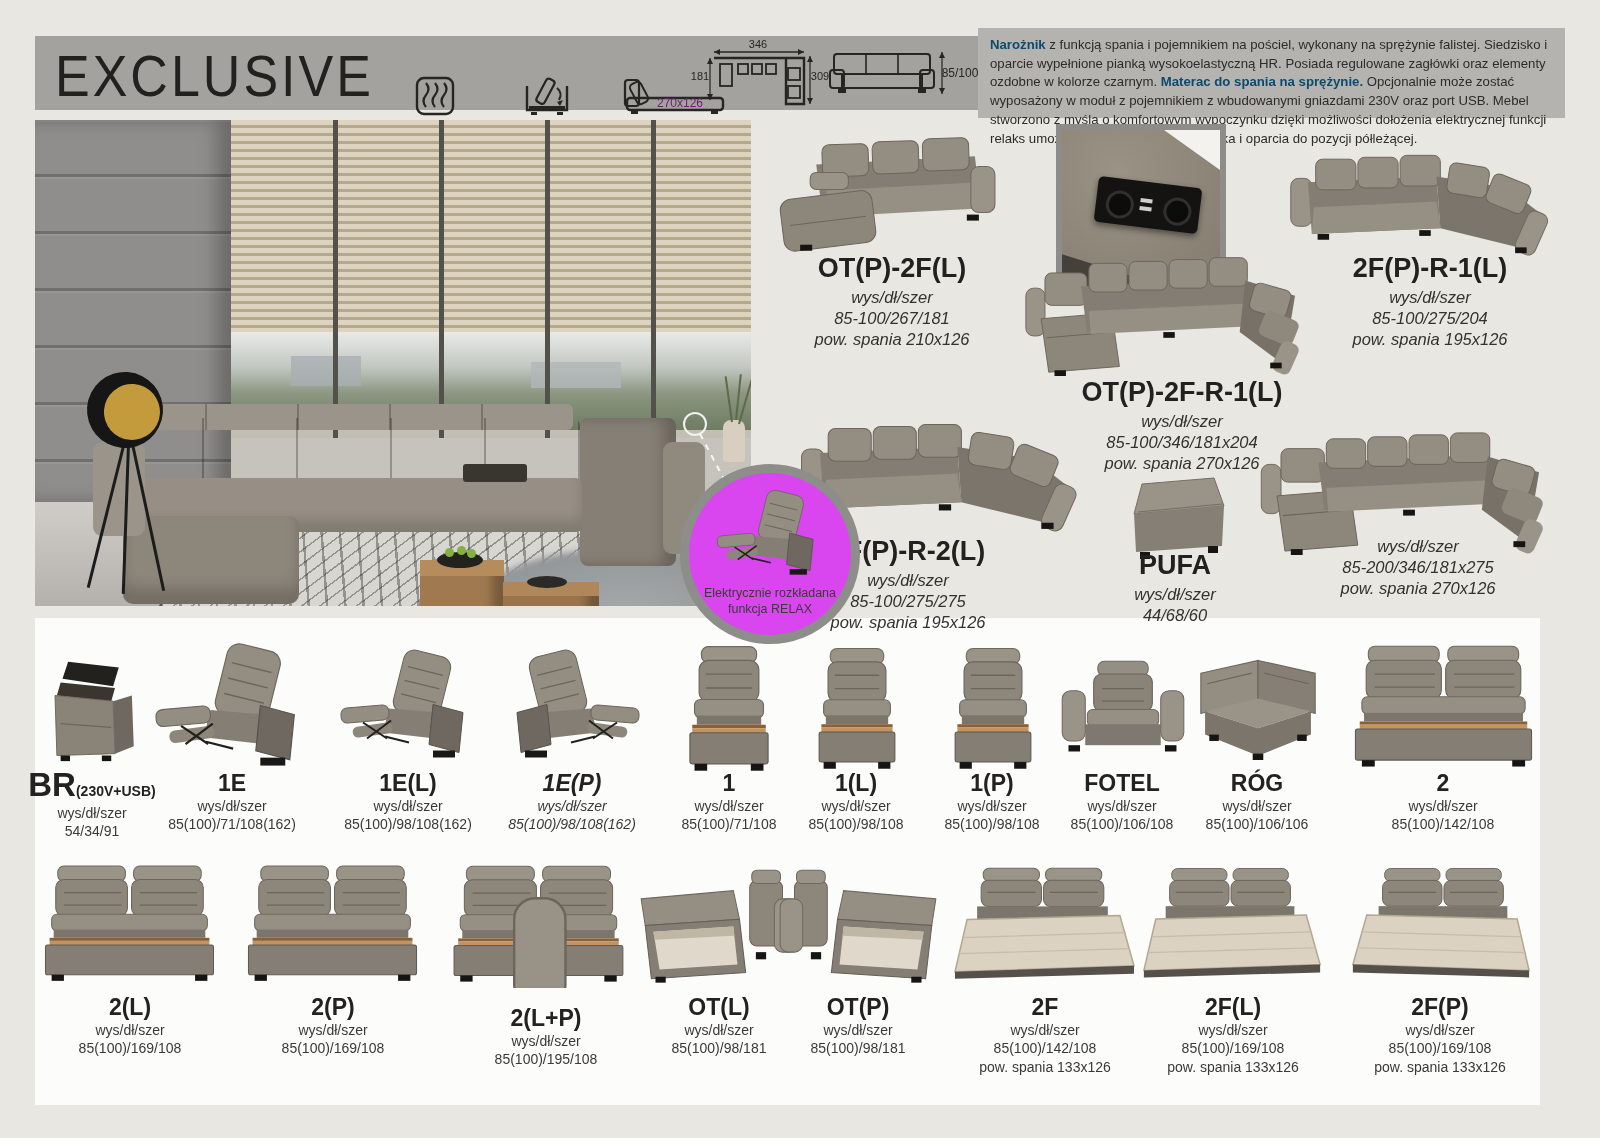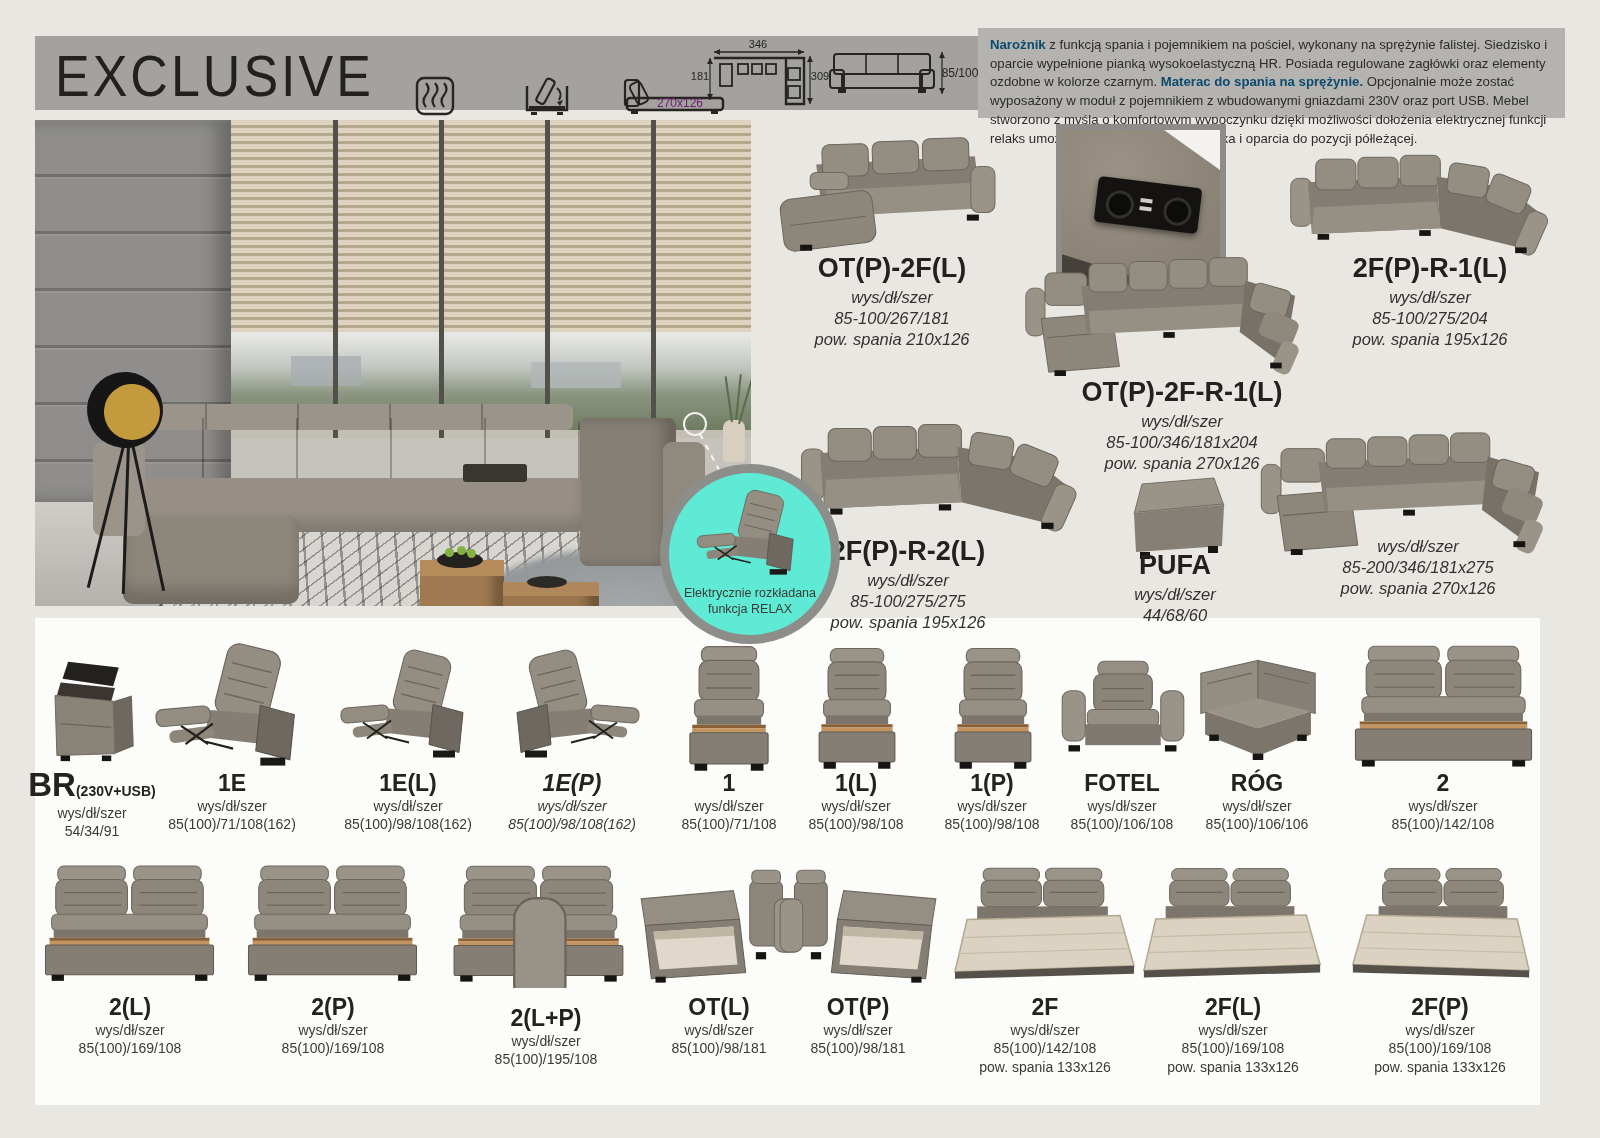"Elektrycznie rozkładana" .relax { background: #5eead4 -> #d946ef; left: 660px -> 680px }
